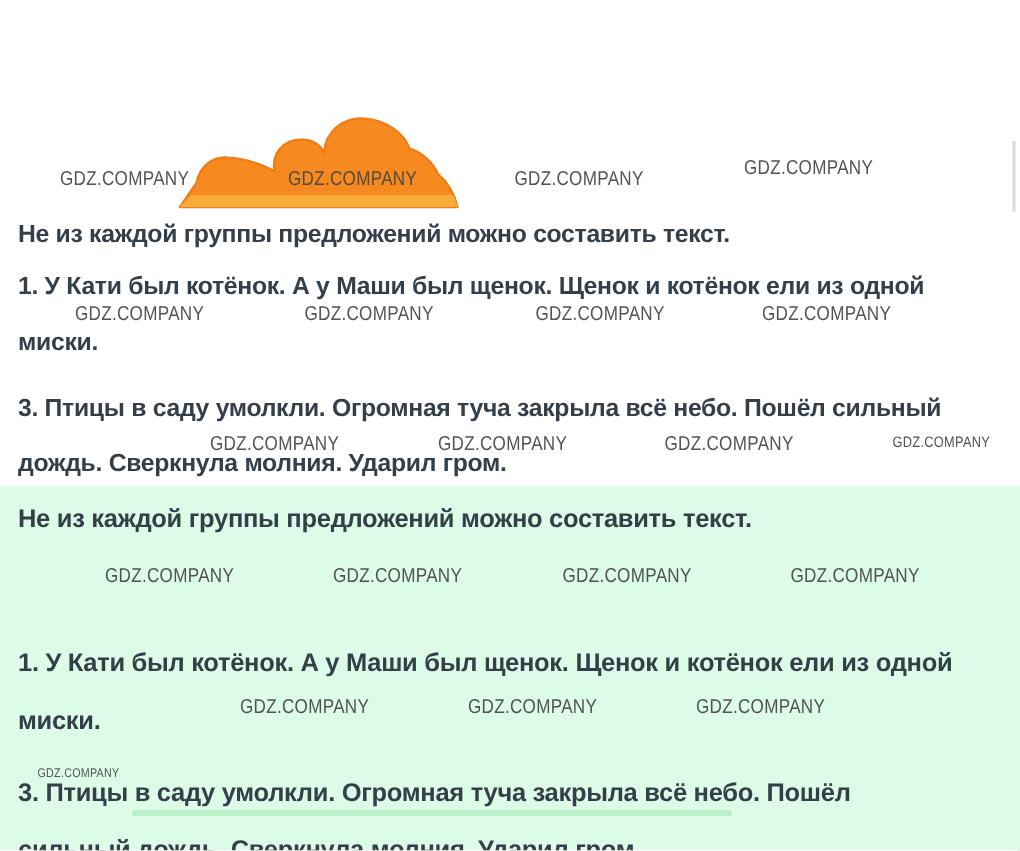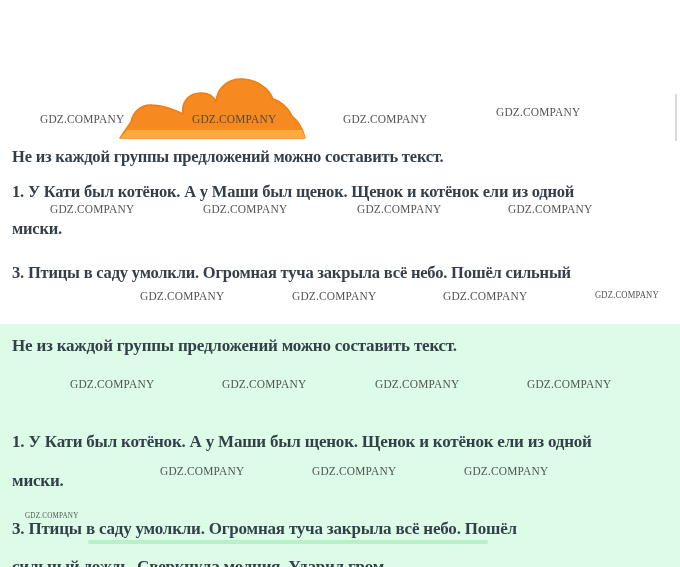"GDZ.COMPANY" #page { font-family: Liberation Serif, serif -> Liberation Sans, sans-serif }
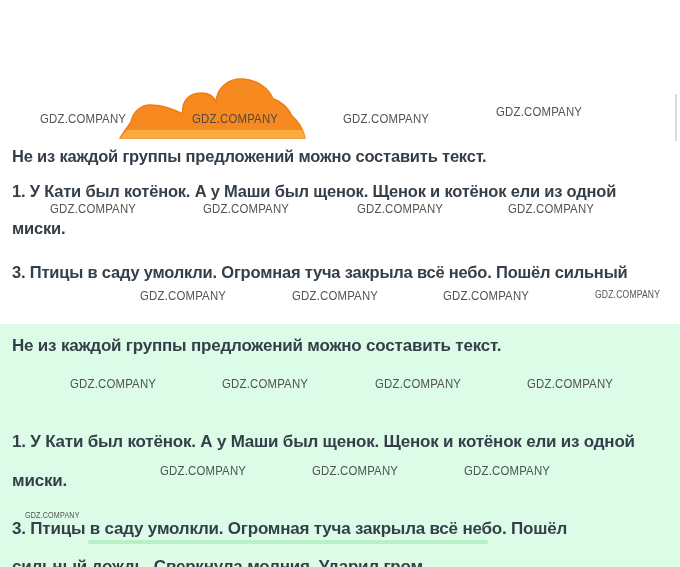"дождь. Сверкнула молния. Ударил гром." div.txtline { html: none -> <div>дождь. Сверкнула молния. Ударил гром.</div> }
